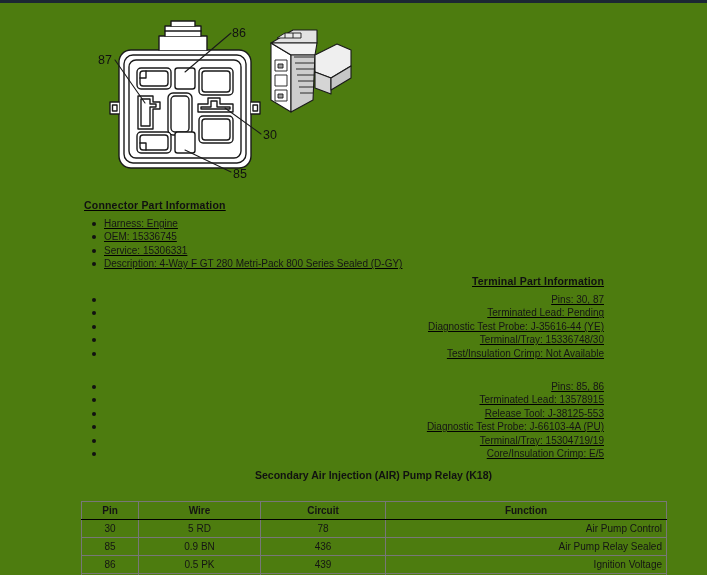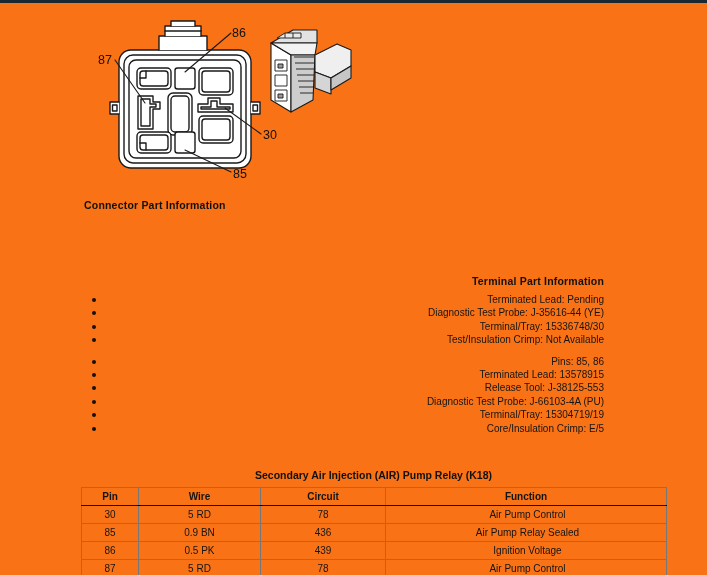"86" #page { background: #f97316 -> #4d7c0f }
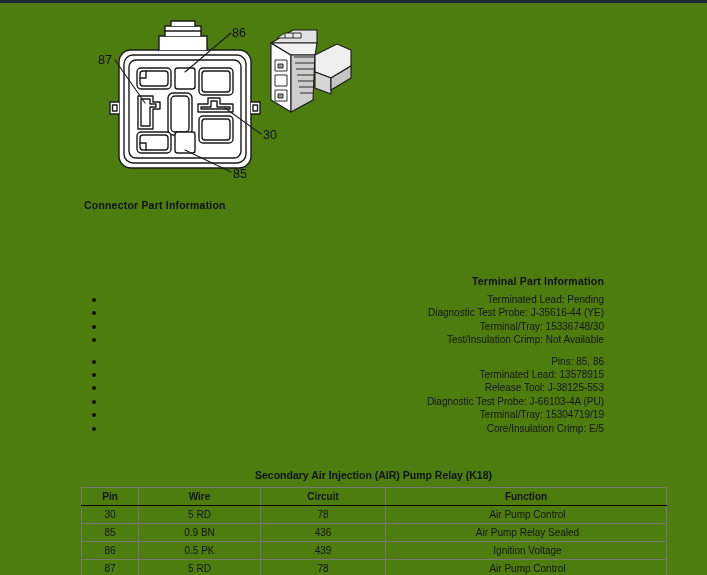"Connector Part Information" .section { text-decoration: none -> underline }
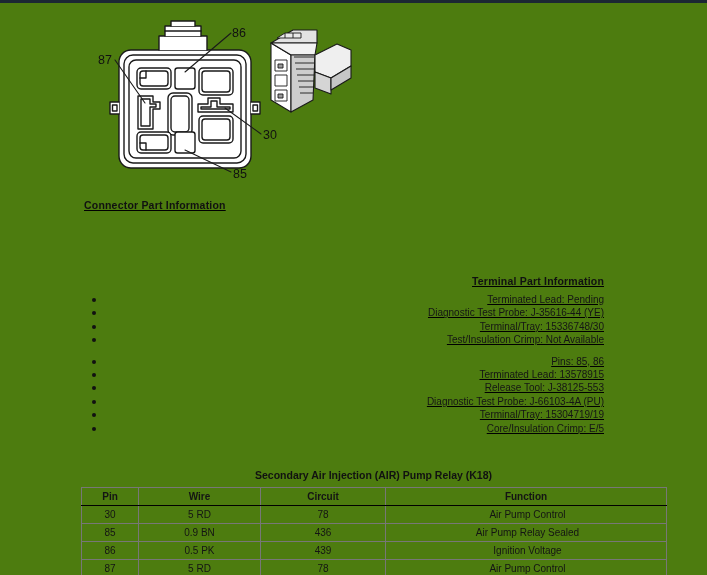"Harness: Engine" ul.bullets { html: none -> <ul> <li>Harness: Engine</li> <li>OEM: 15336745</li> <li>Service: 15306331</li> <li>Description: 4-Way F GT 280 Metri-Pack 800 Series Sealed (D-GY)</li> </ul> }
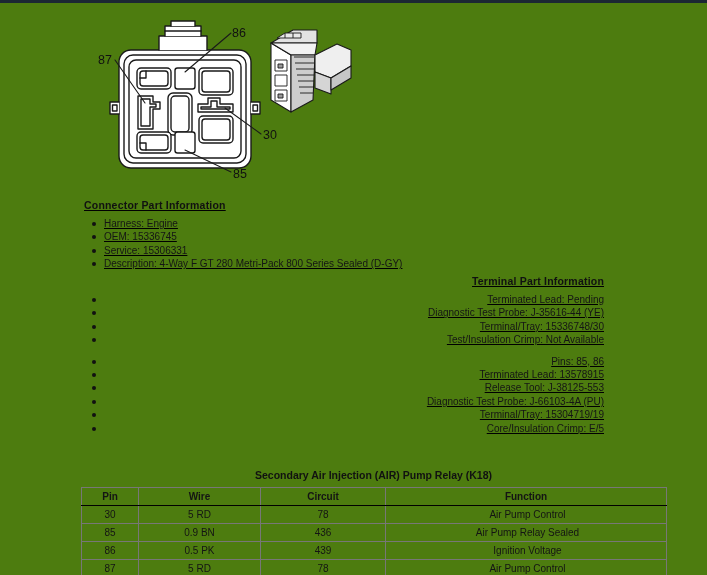"Pins: 30, 87" li { html: none -> <li>Pins: 30, 87</li> }
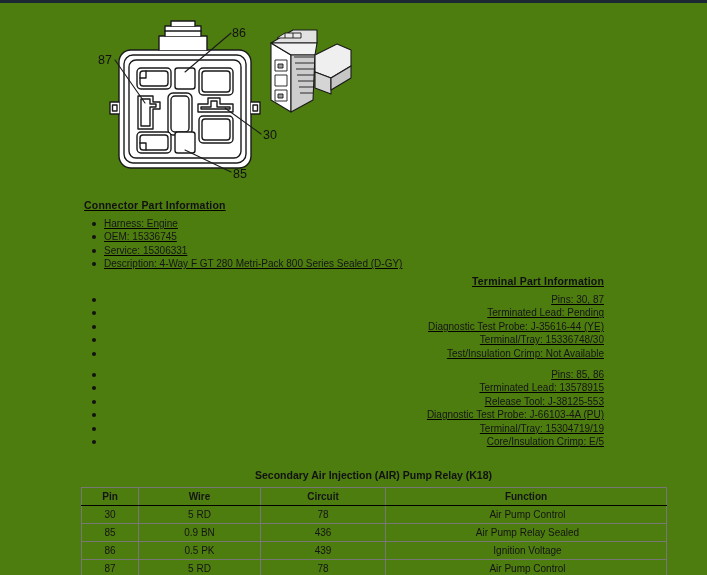"Pins: 85, 86" #terminal-group-2 { margin-top: 8px -> 20px }
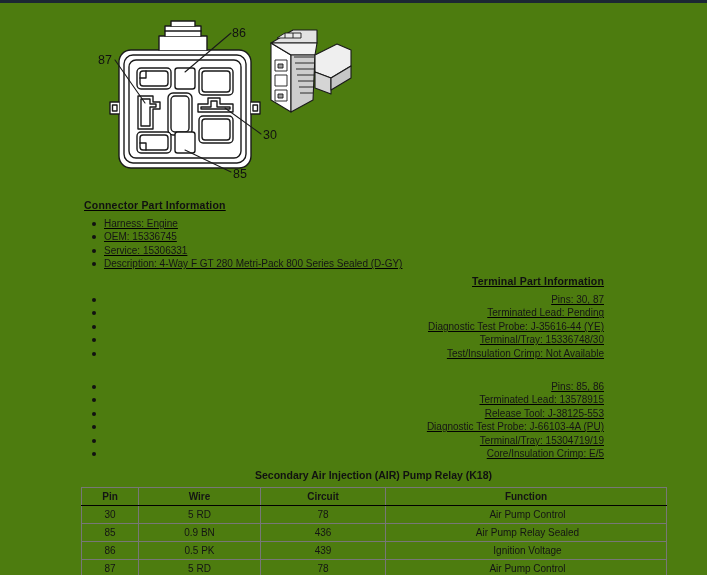"Secondary Air Injection (AIR) Pump" #table-title { margin-bottom: 6px -> 20px }
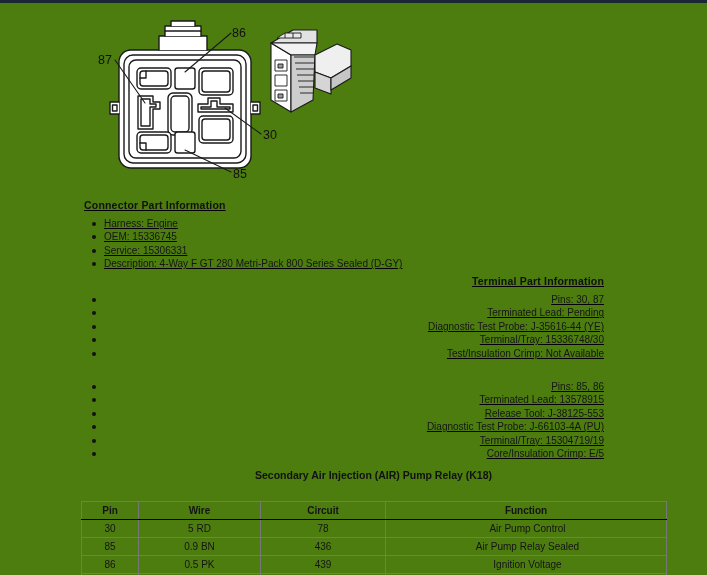"Air Pump Control" table.pinout td.c-function { text-align: center -> right }
